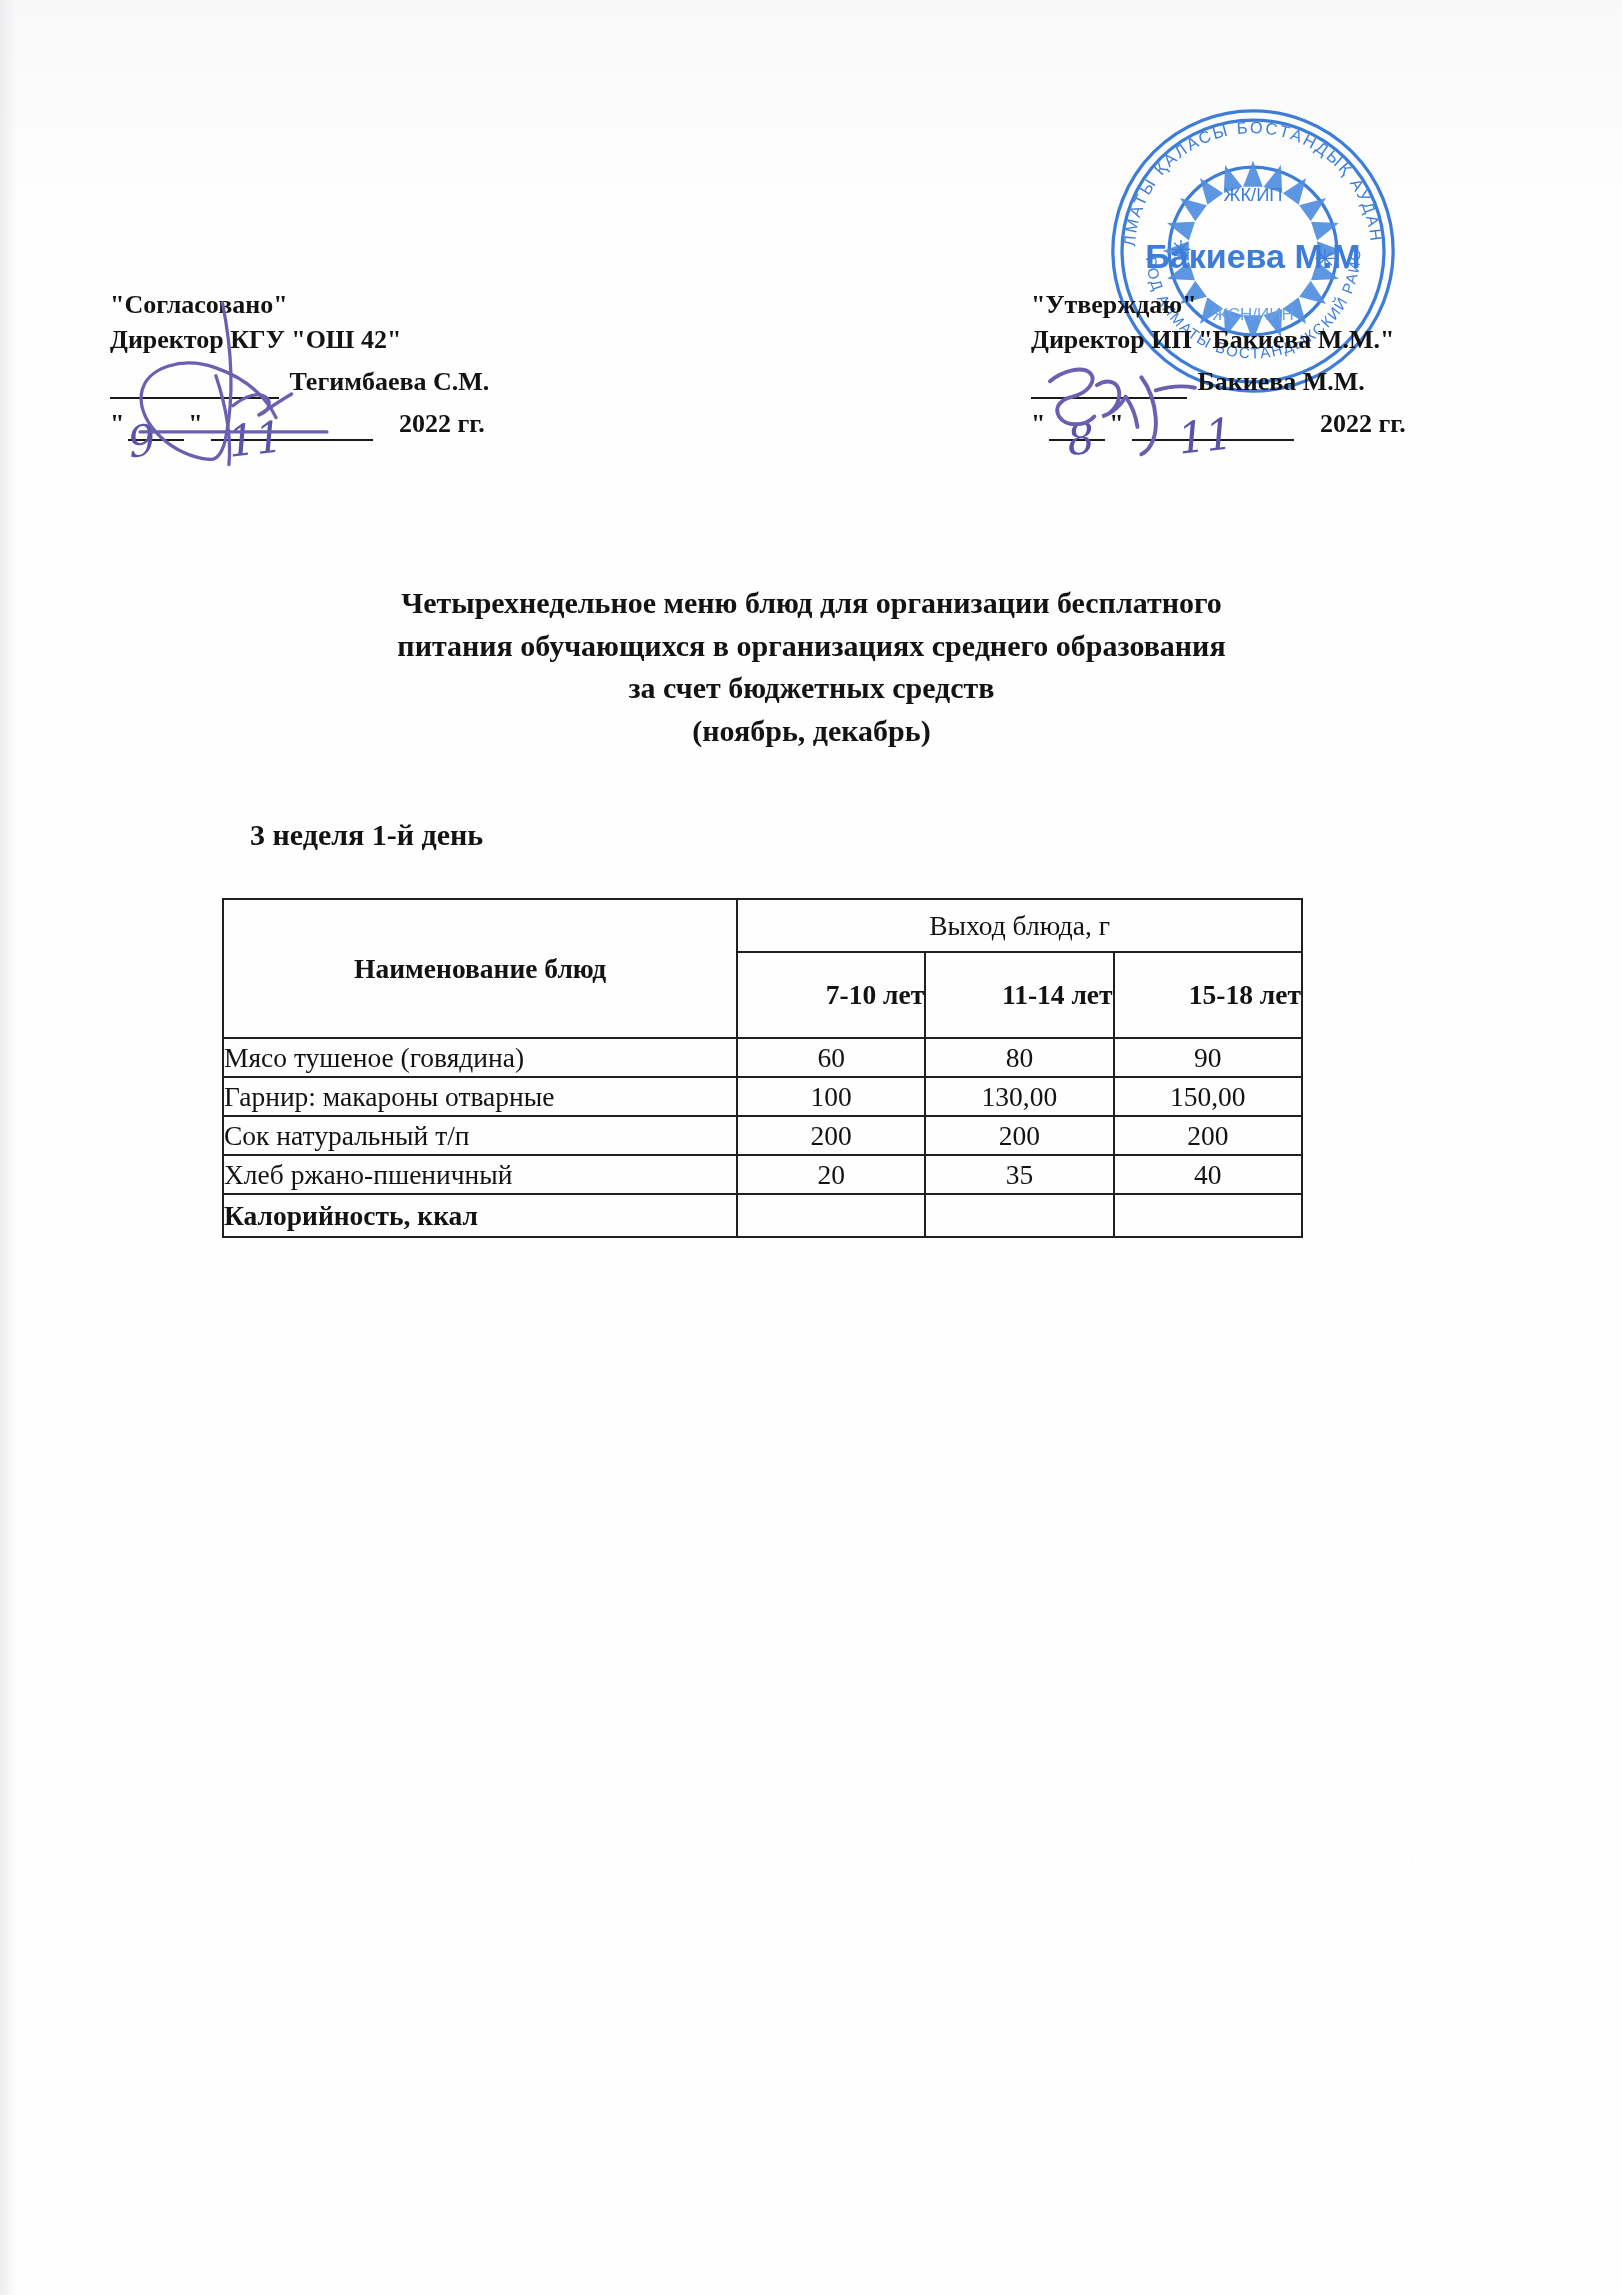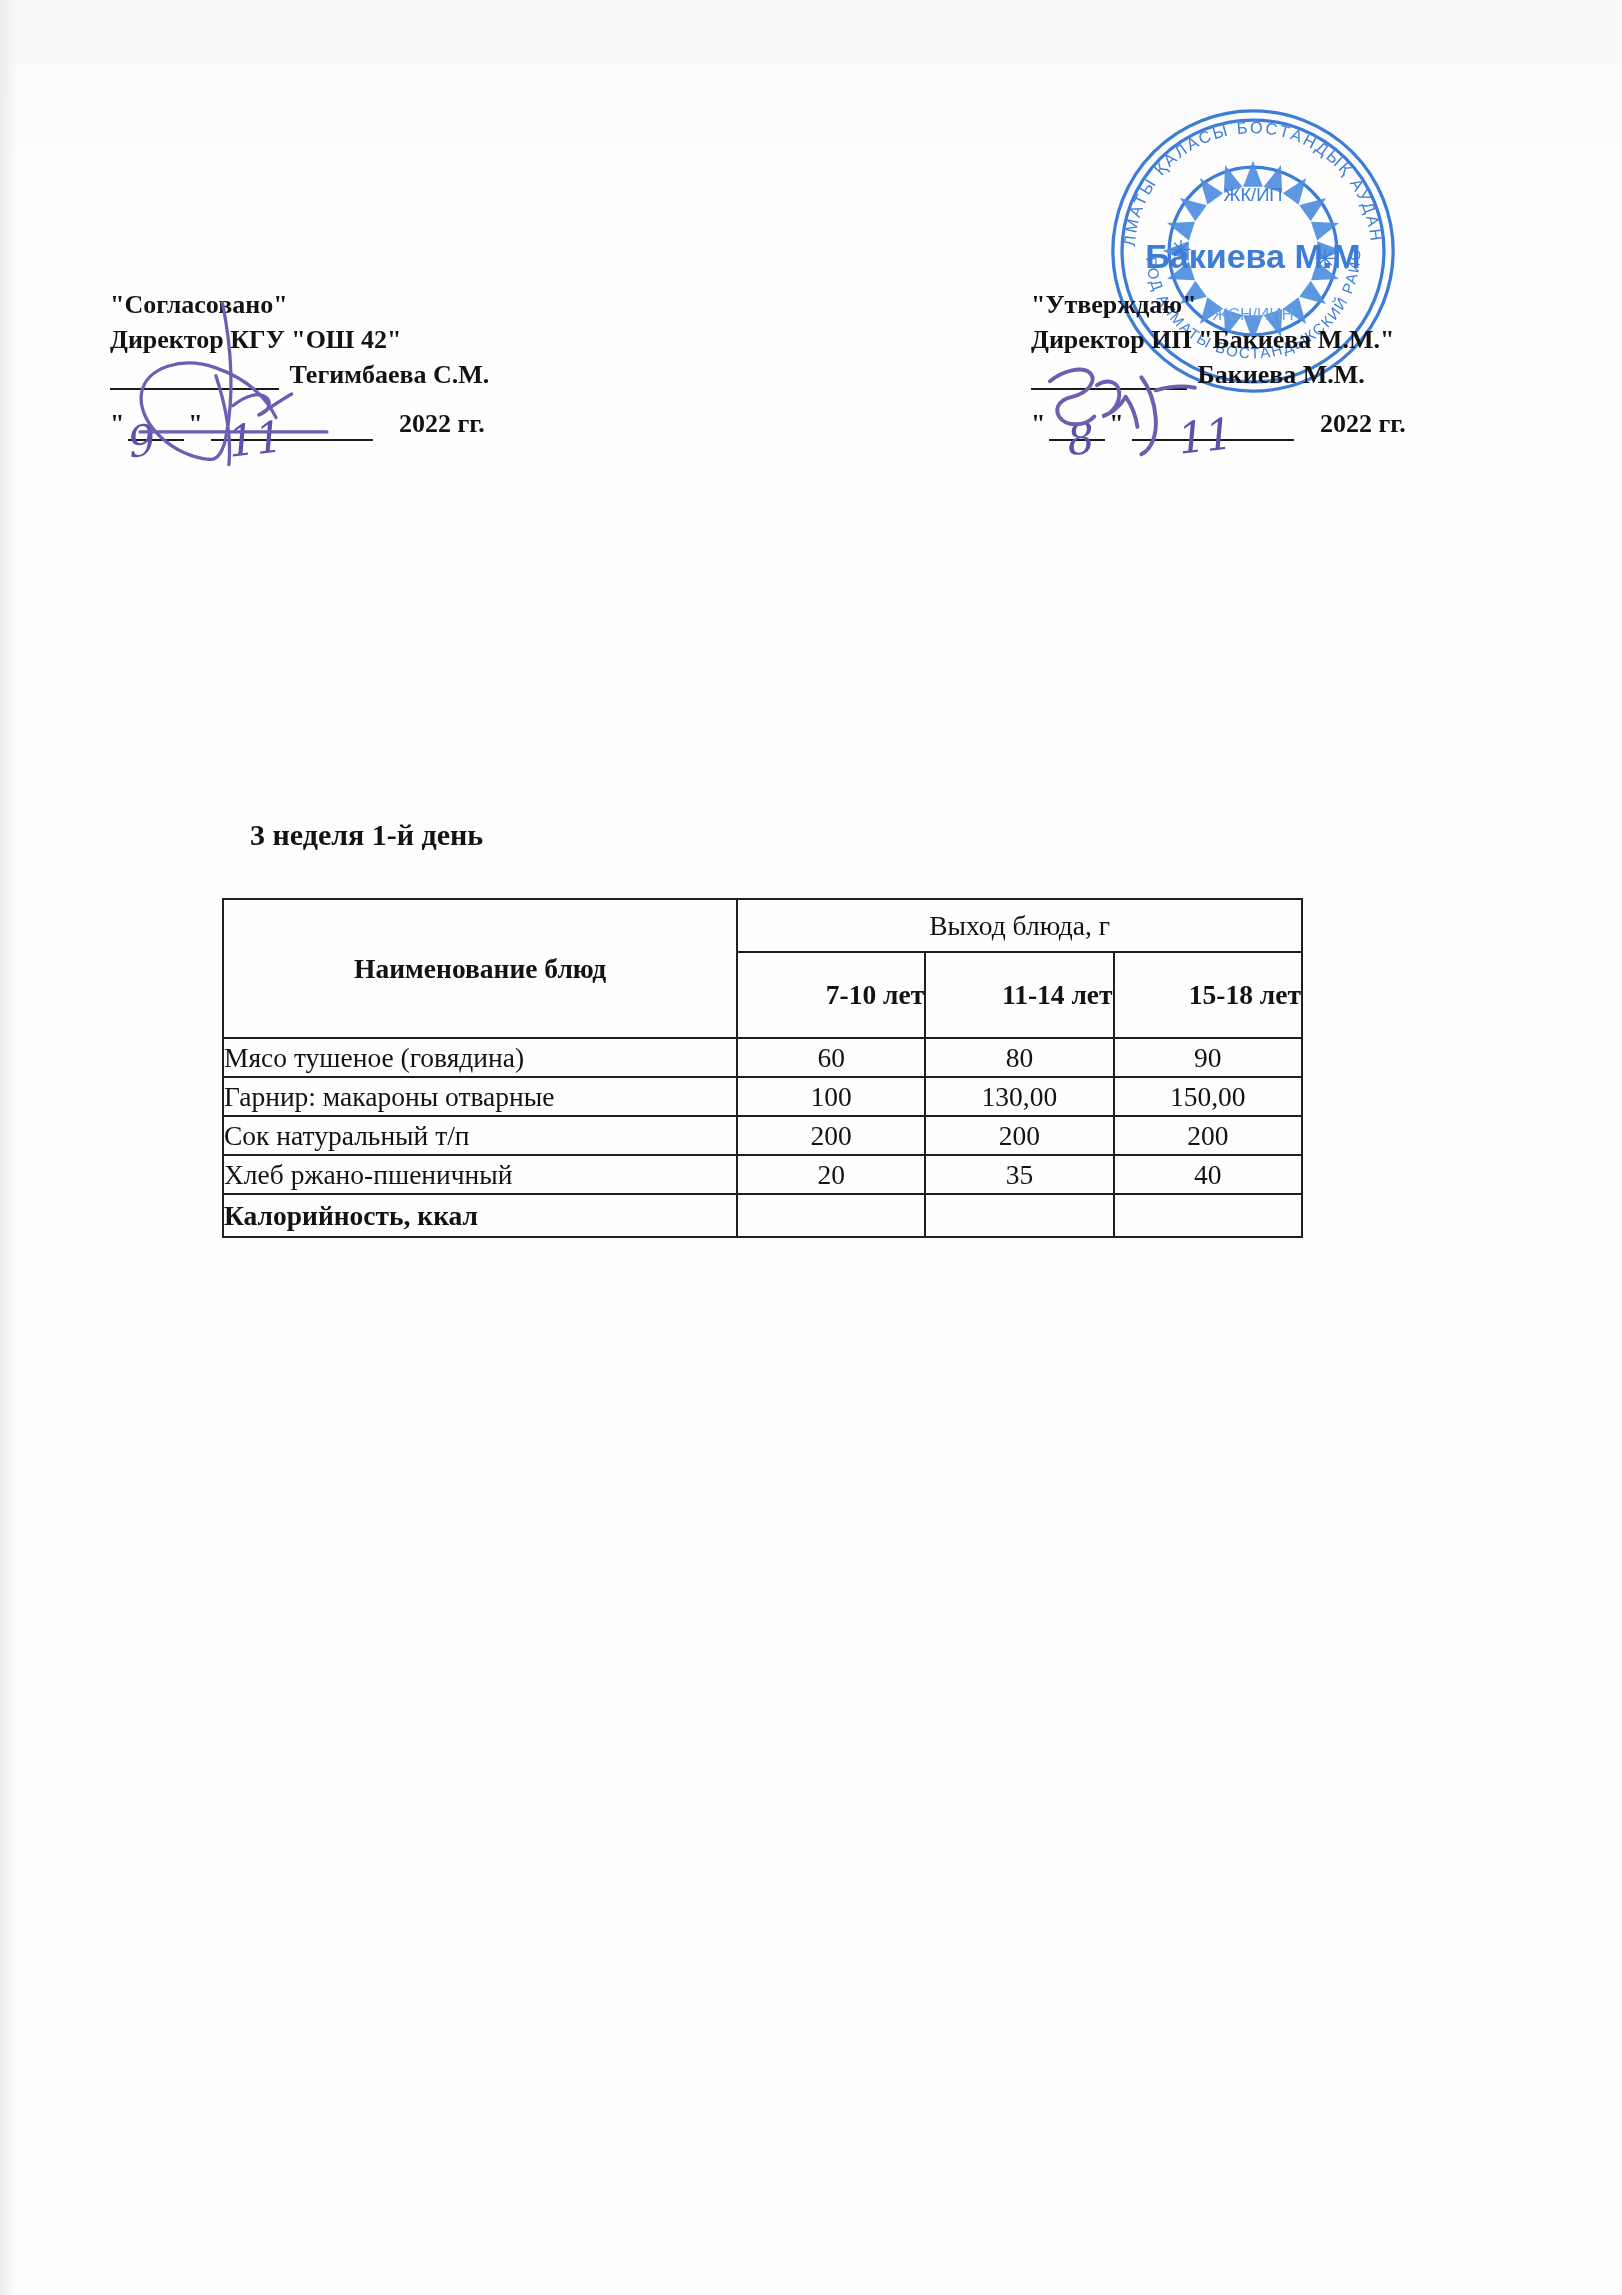"Тегимбаева С.М." .sig-row { align-items: flex-start -> flex-end }
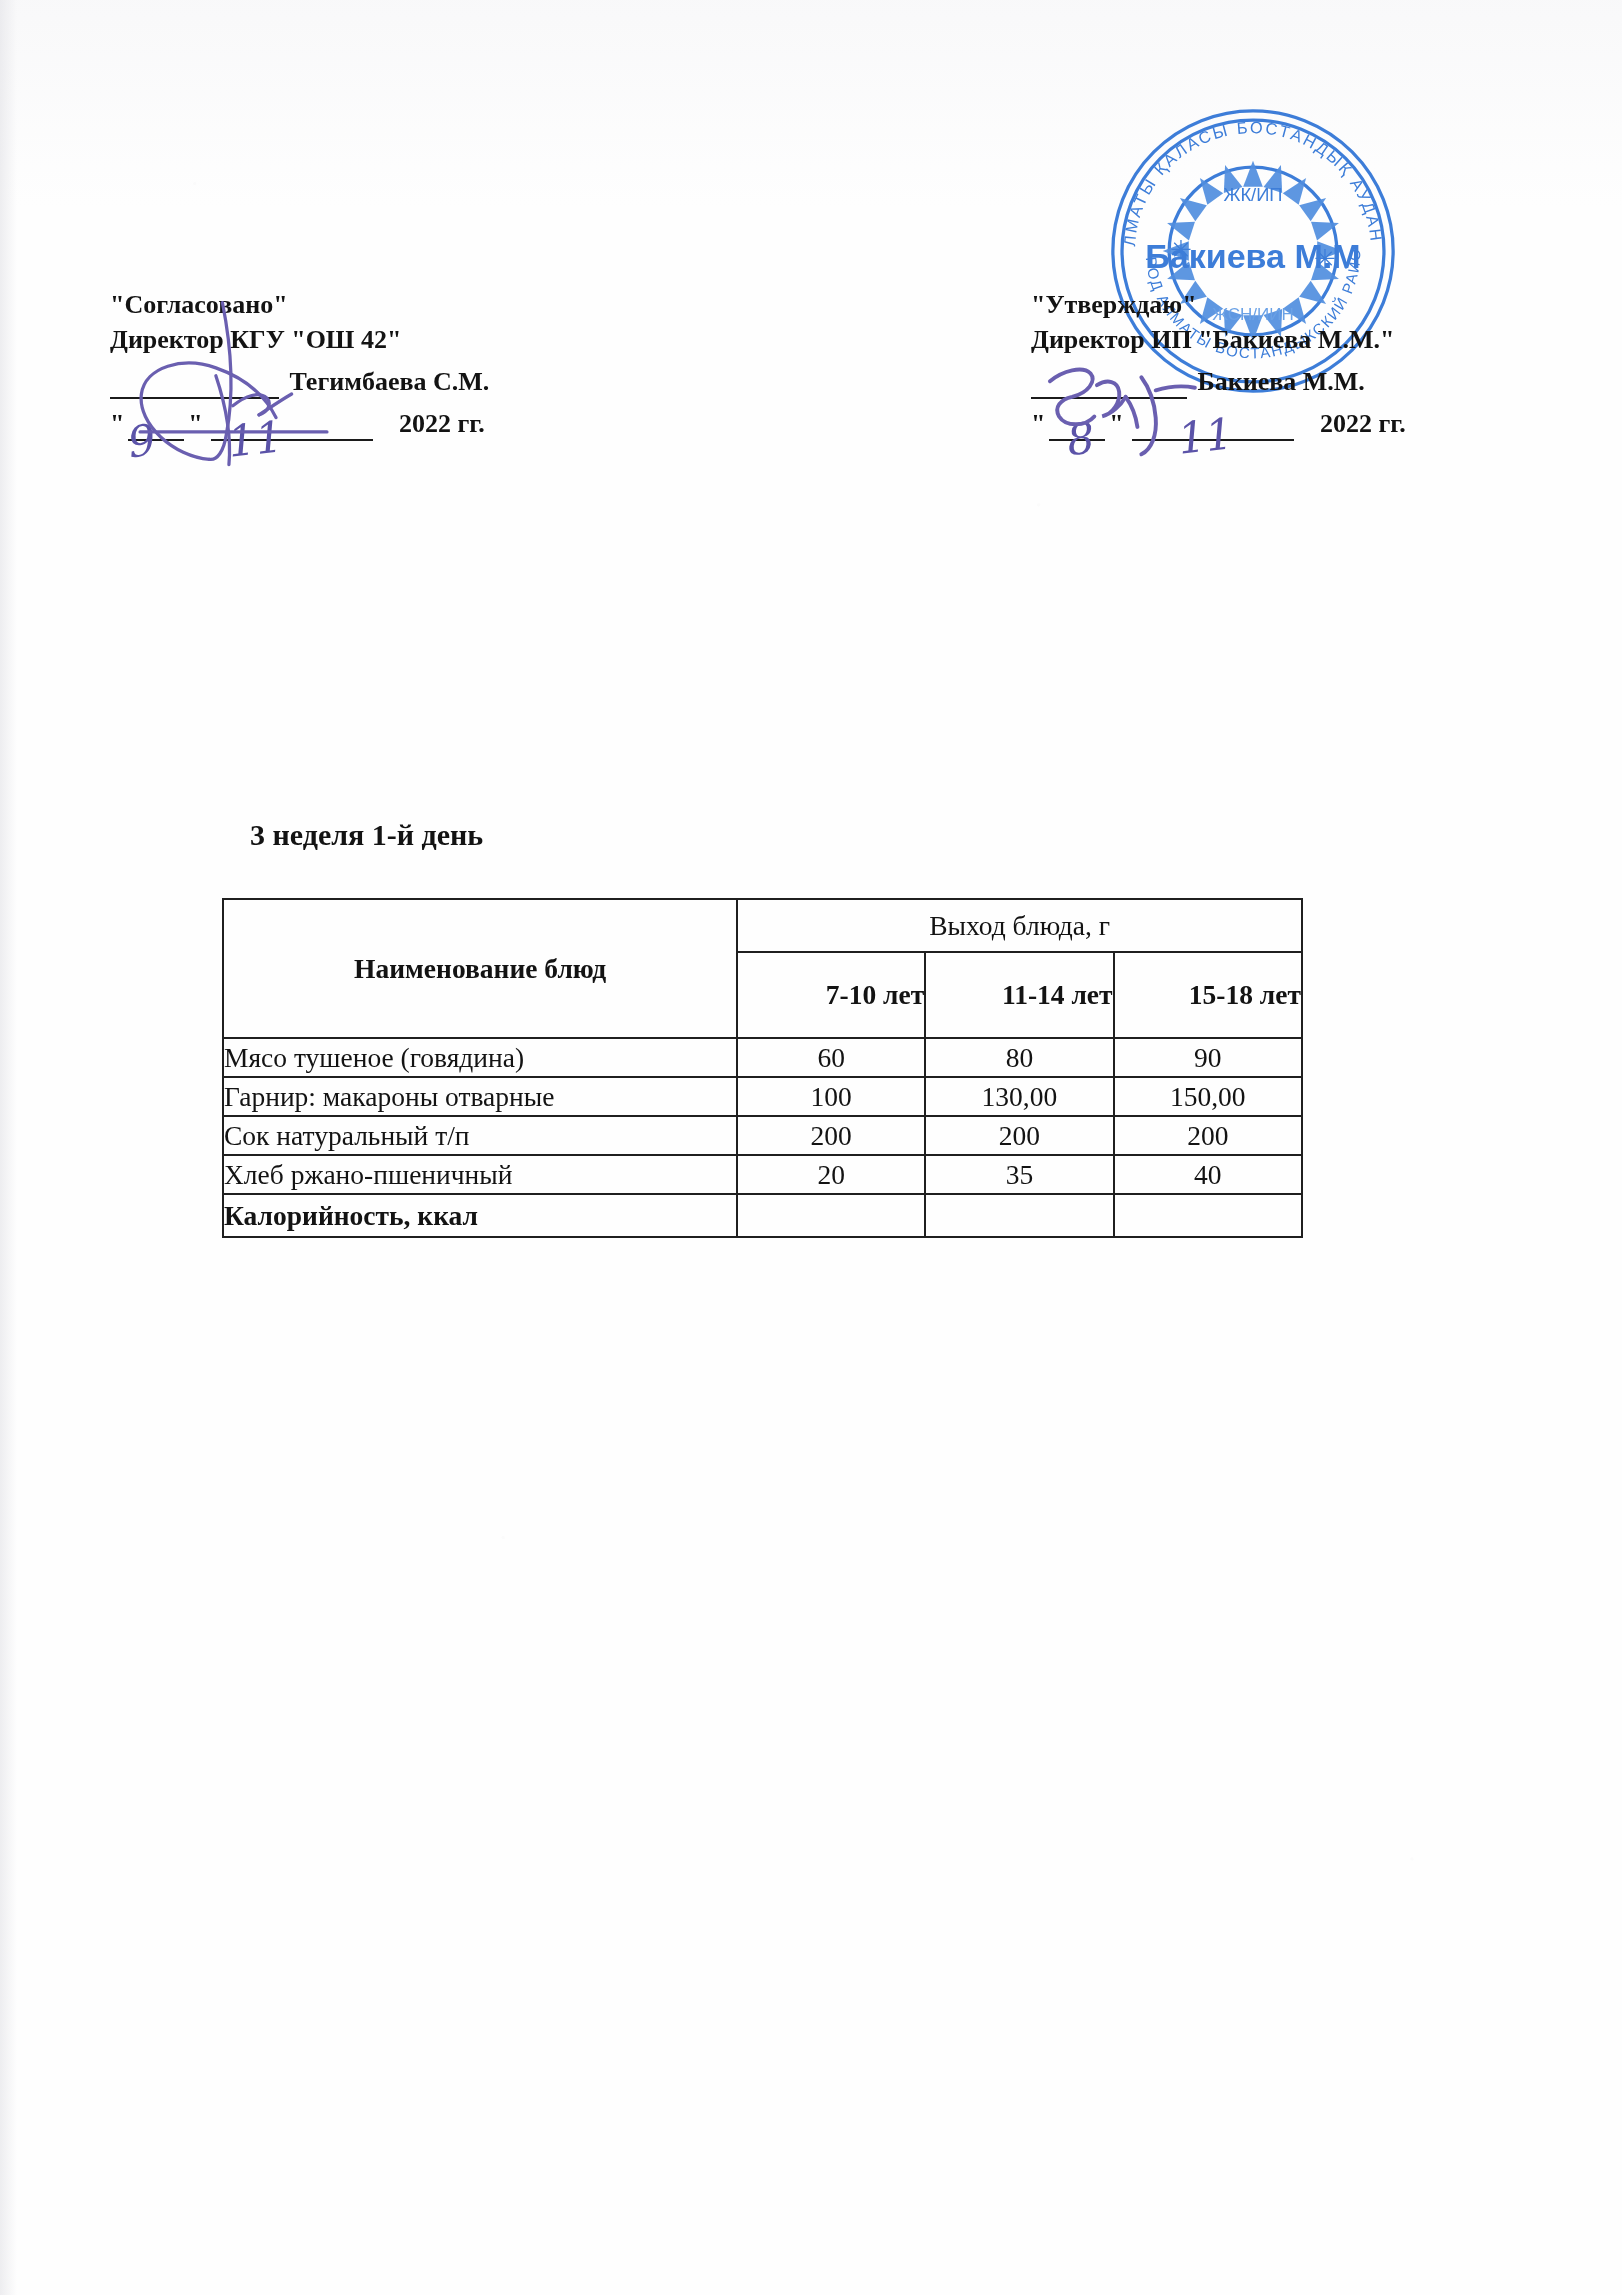"Четырехнедельное меню блюд для" div.doc-title { html: none -> <div> <span>Четырехнедельное меню блюд для организации бесплатного</span> <span>питания обучающихся в организациях среднего образования</span> <span>за счет бюджетных средств</span> <span>(ноябрь, декабрь)</span> </div> }
